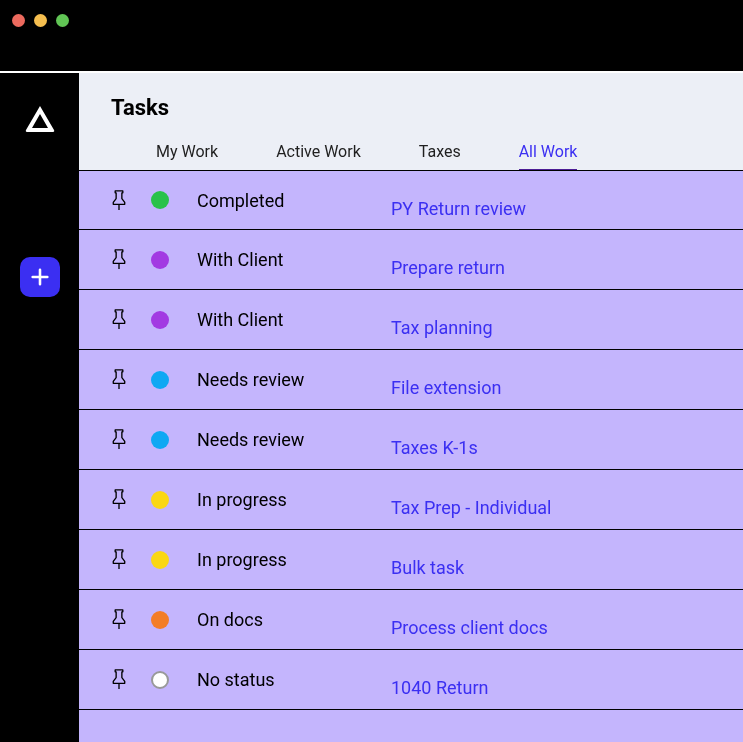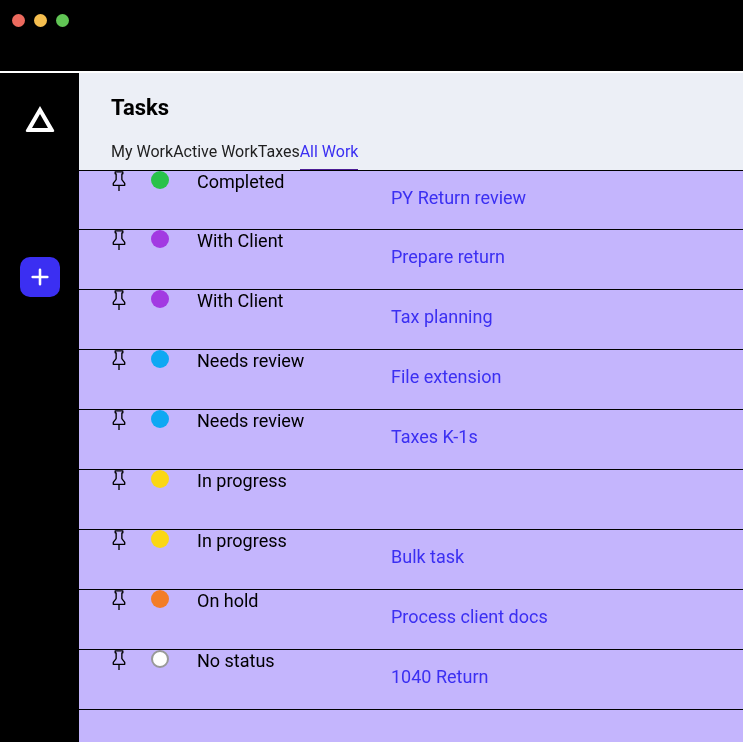"My Work" .tabs { gap: none -> 58px; margin-left: none -> 45px }
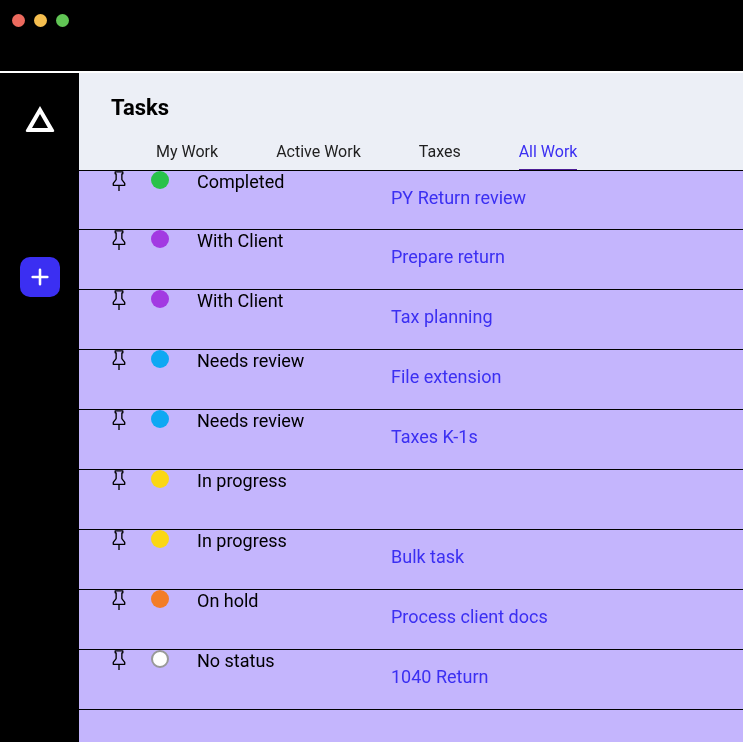"Completed" .row { align-items: flex-start -> center }
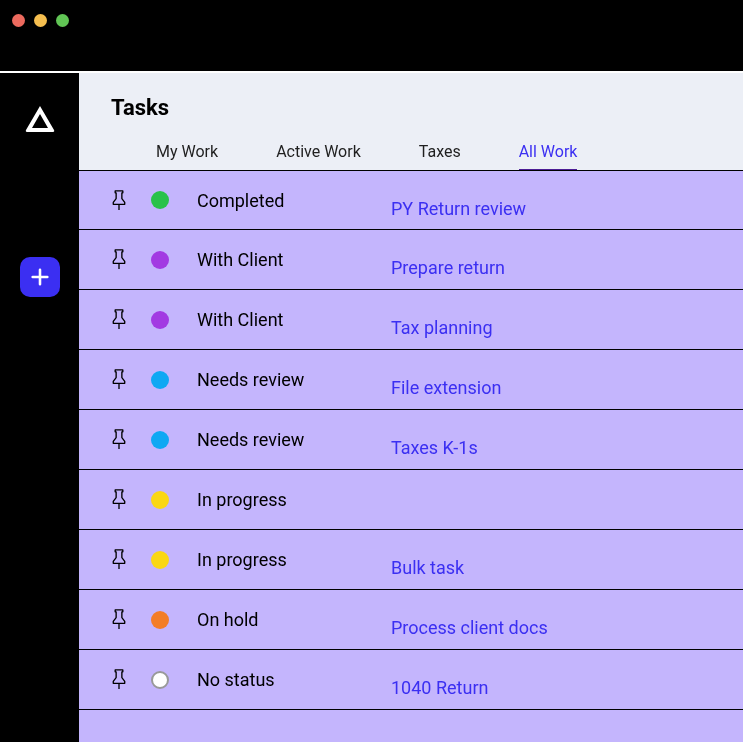"Tax Prep - Individual" div.task-cell { html: none -> <div>Tax Prep - Individual</div> }
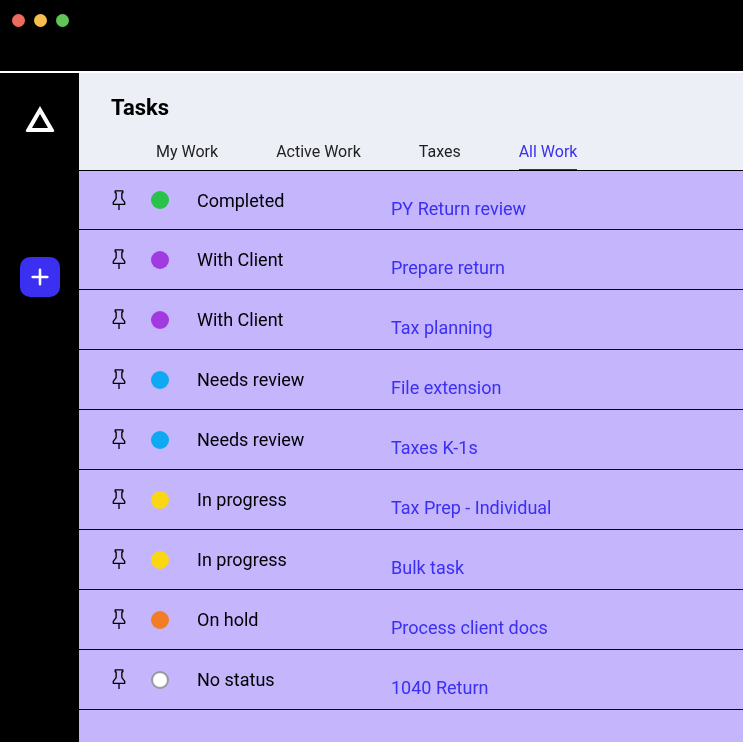"On hold" div.status-cell { text: hold -> docs }
